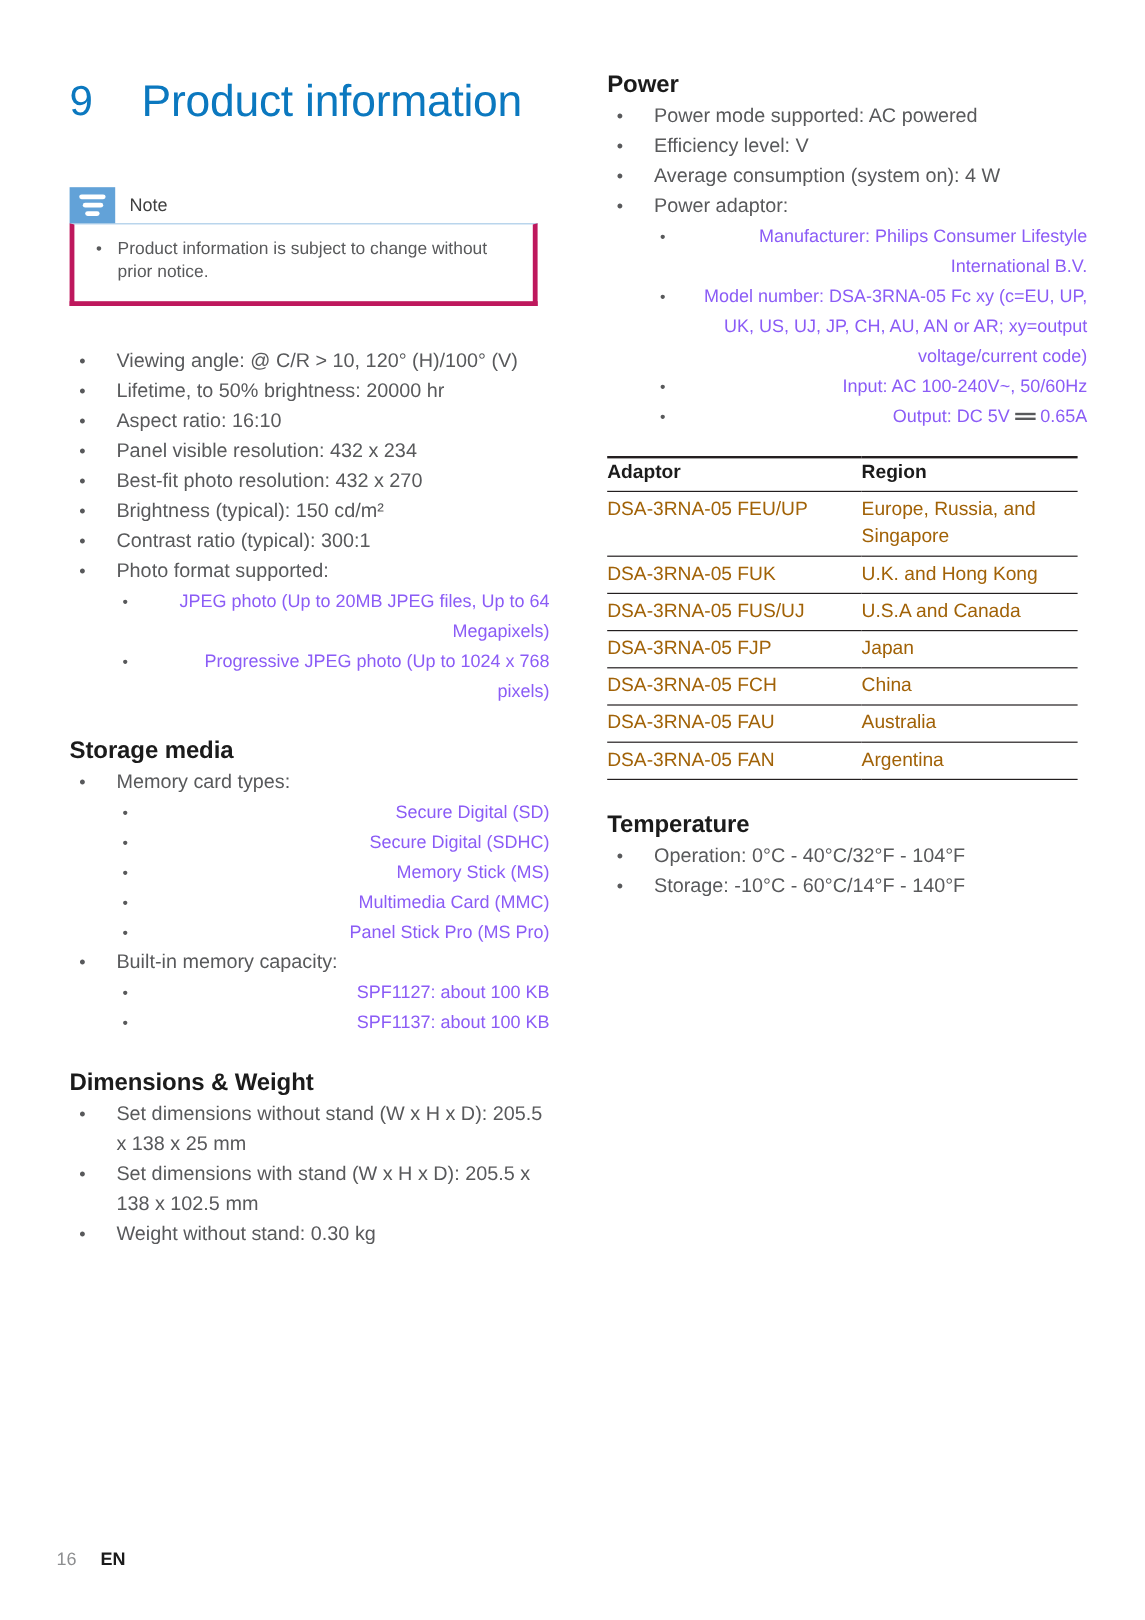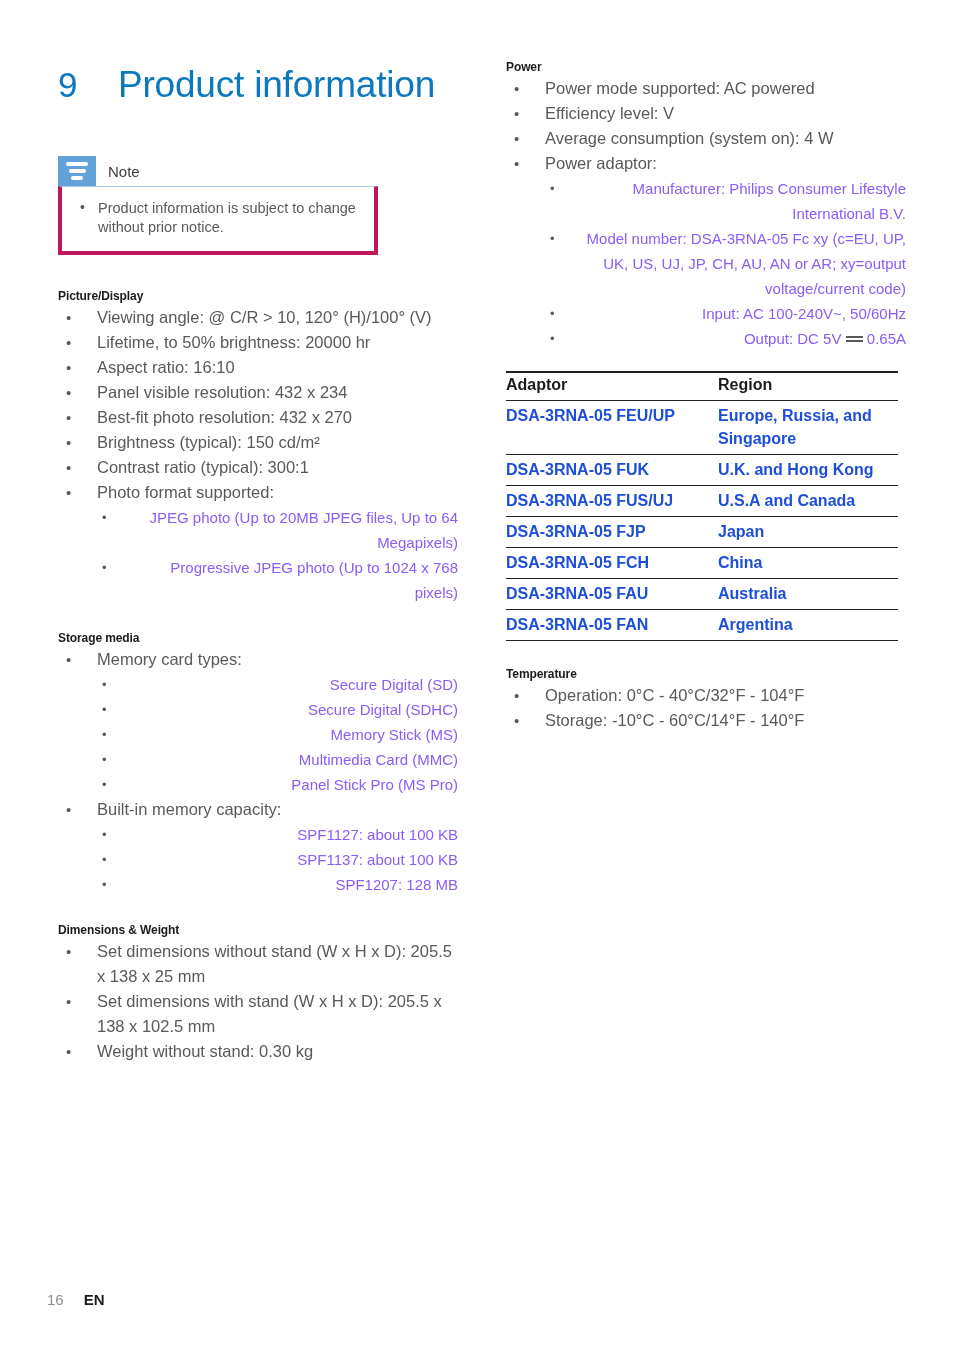"Power" h2.sec { font-size: 12px -> 20px }
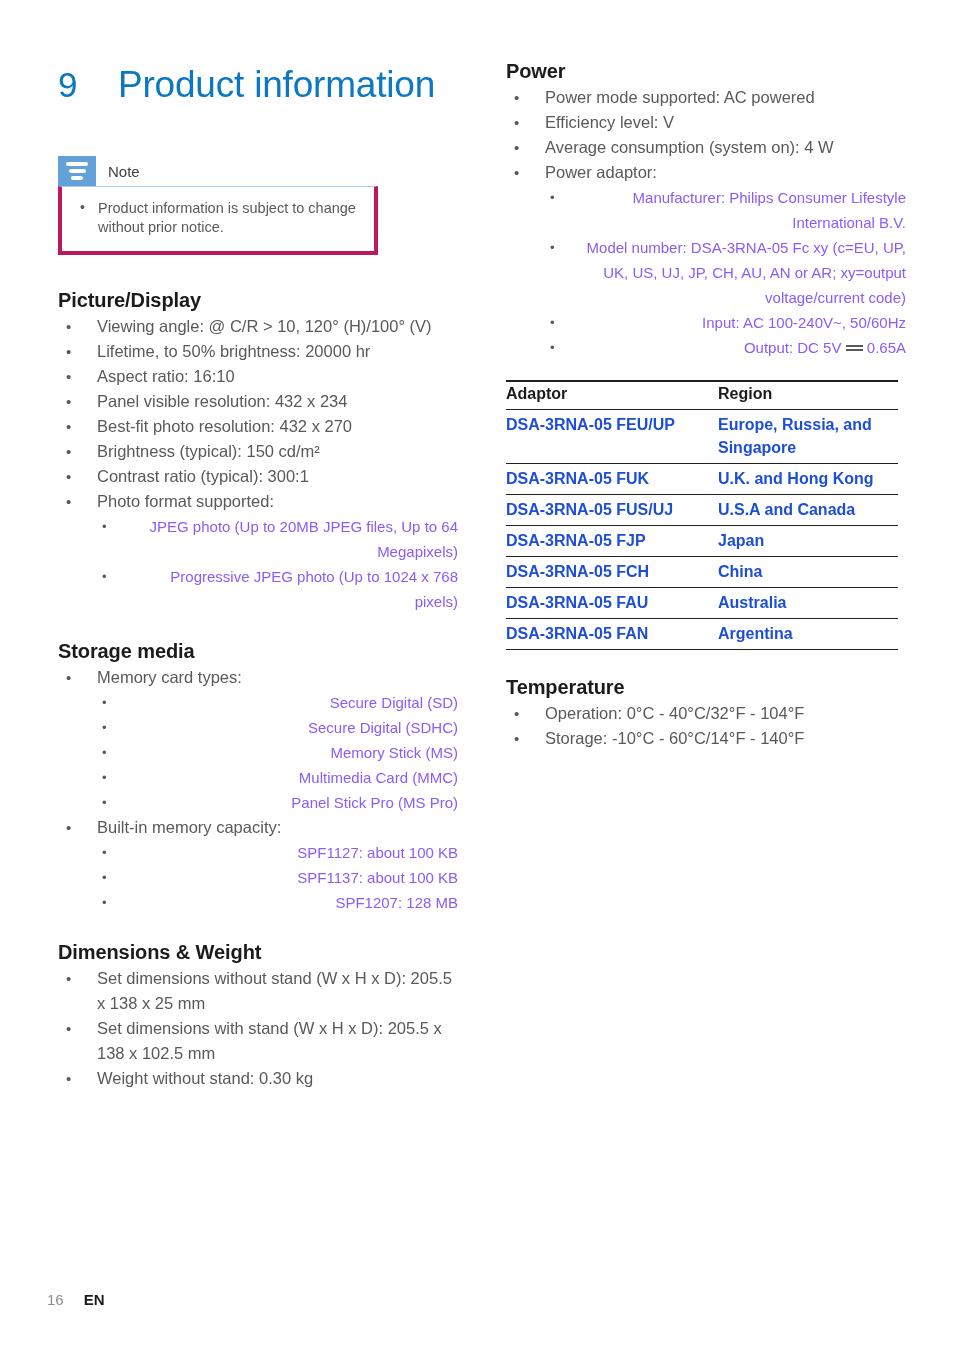"Product information is subject to" .note-body { width: 320px -> 390px }
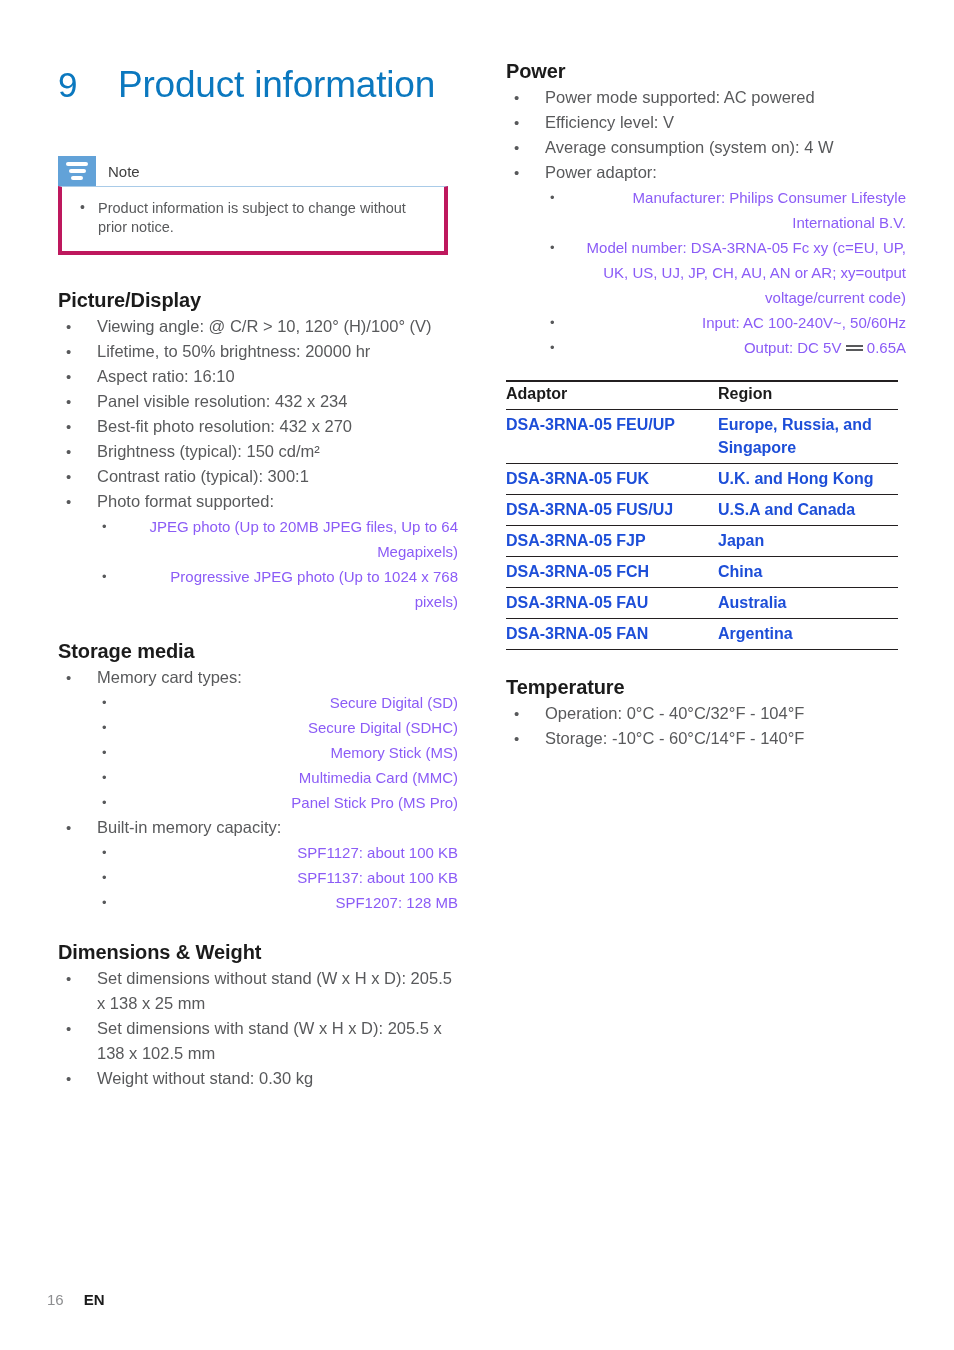"Picture/Display" h2.sec { html: <h2>Picture/Display</h2> -> none }
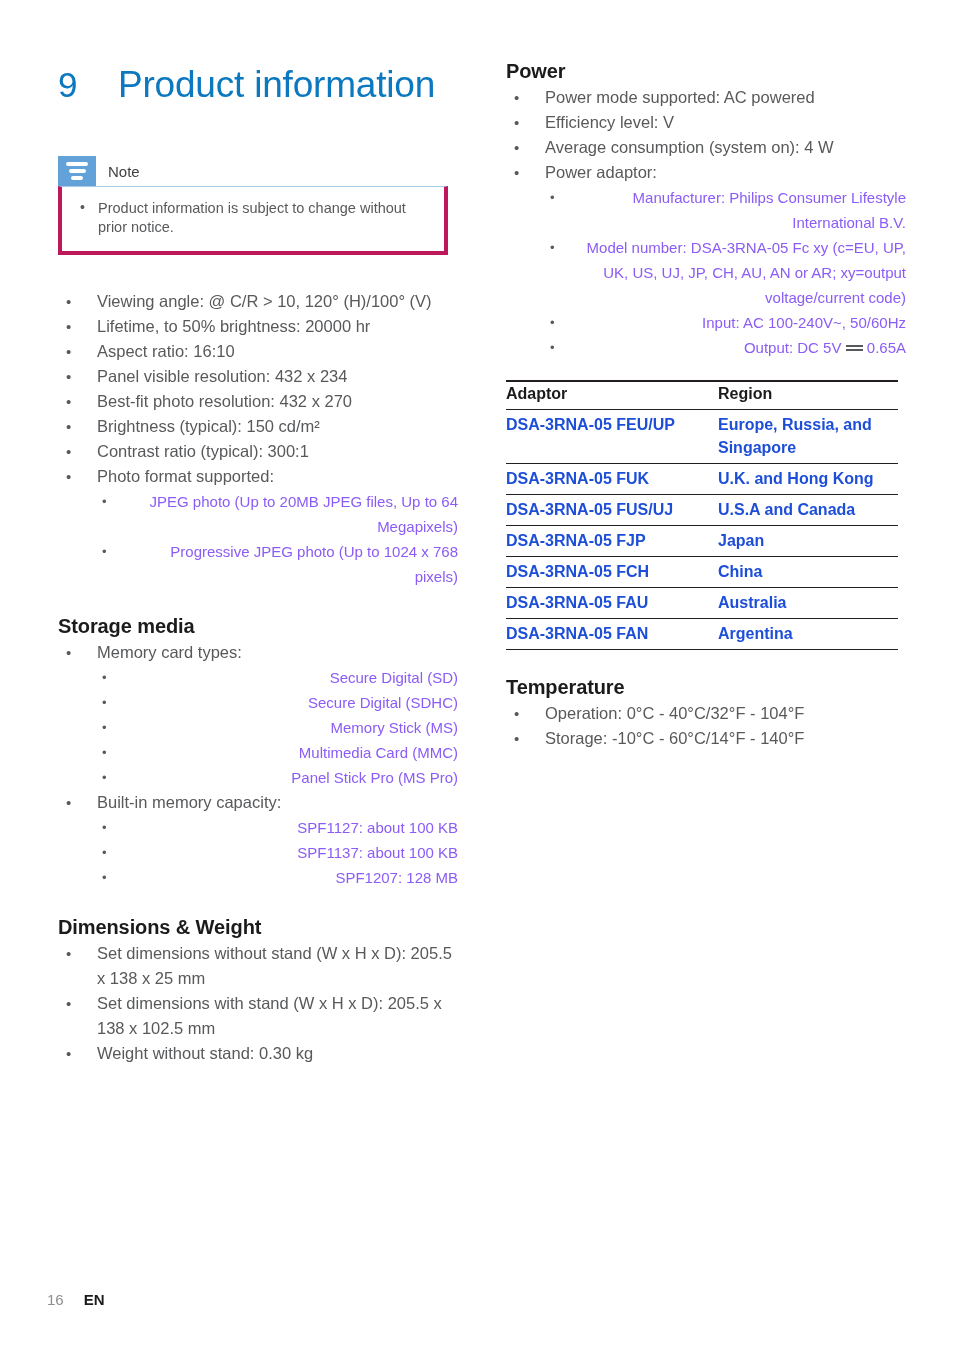"DSA-3RNA-05 FEU/UP" table.spec th, table.spec td { color: #1d4ed8 -> #a16207; font-weight: bold -> normal }
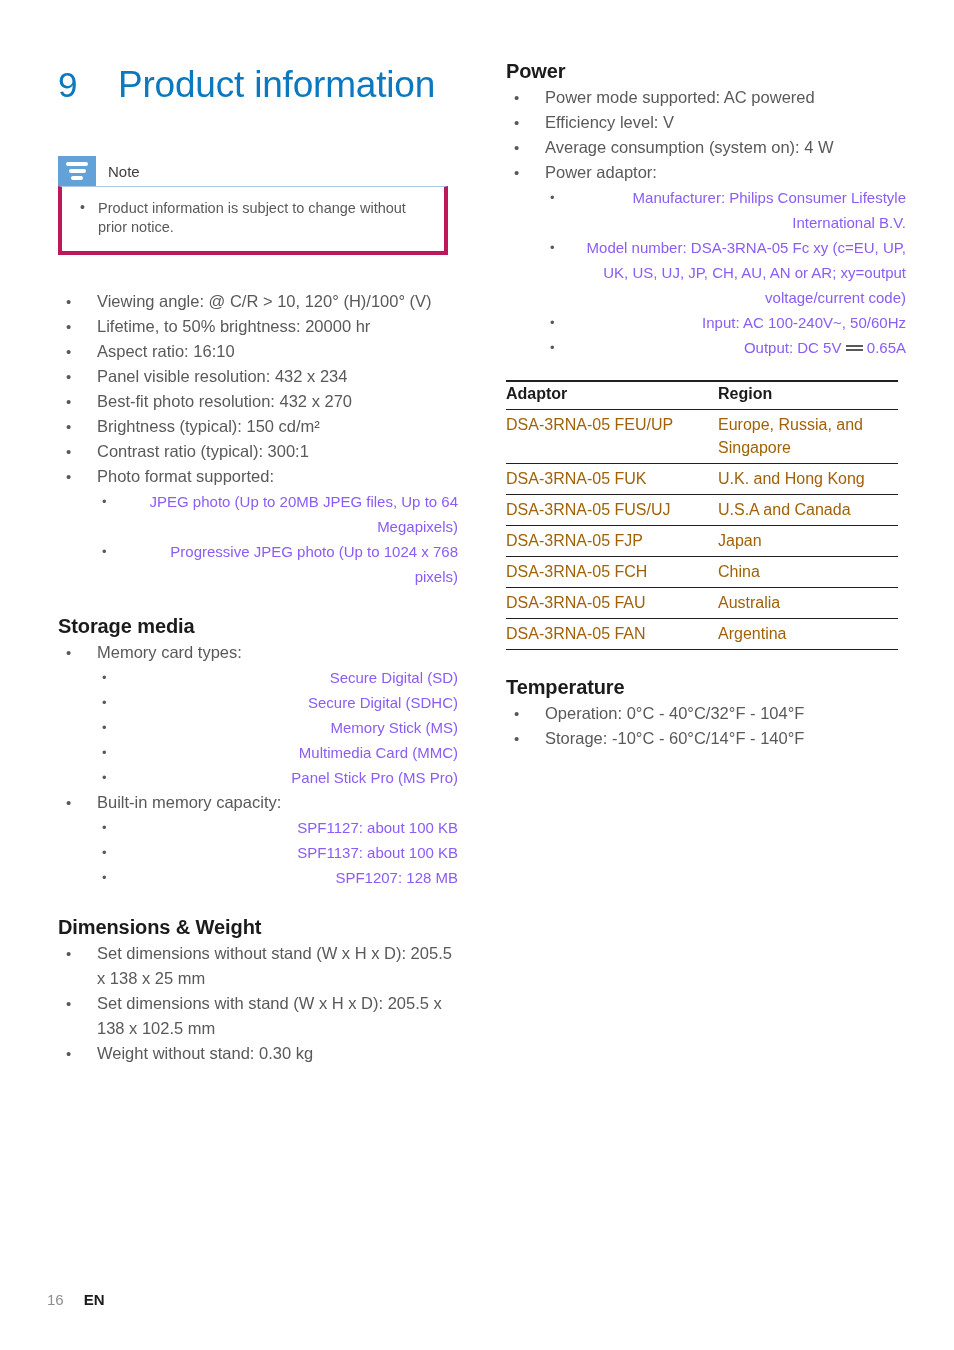"SPF1207: 128 MB" li { html: <li> <span>SPF1207: 128 MB</span> </li> -> none }
